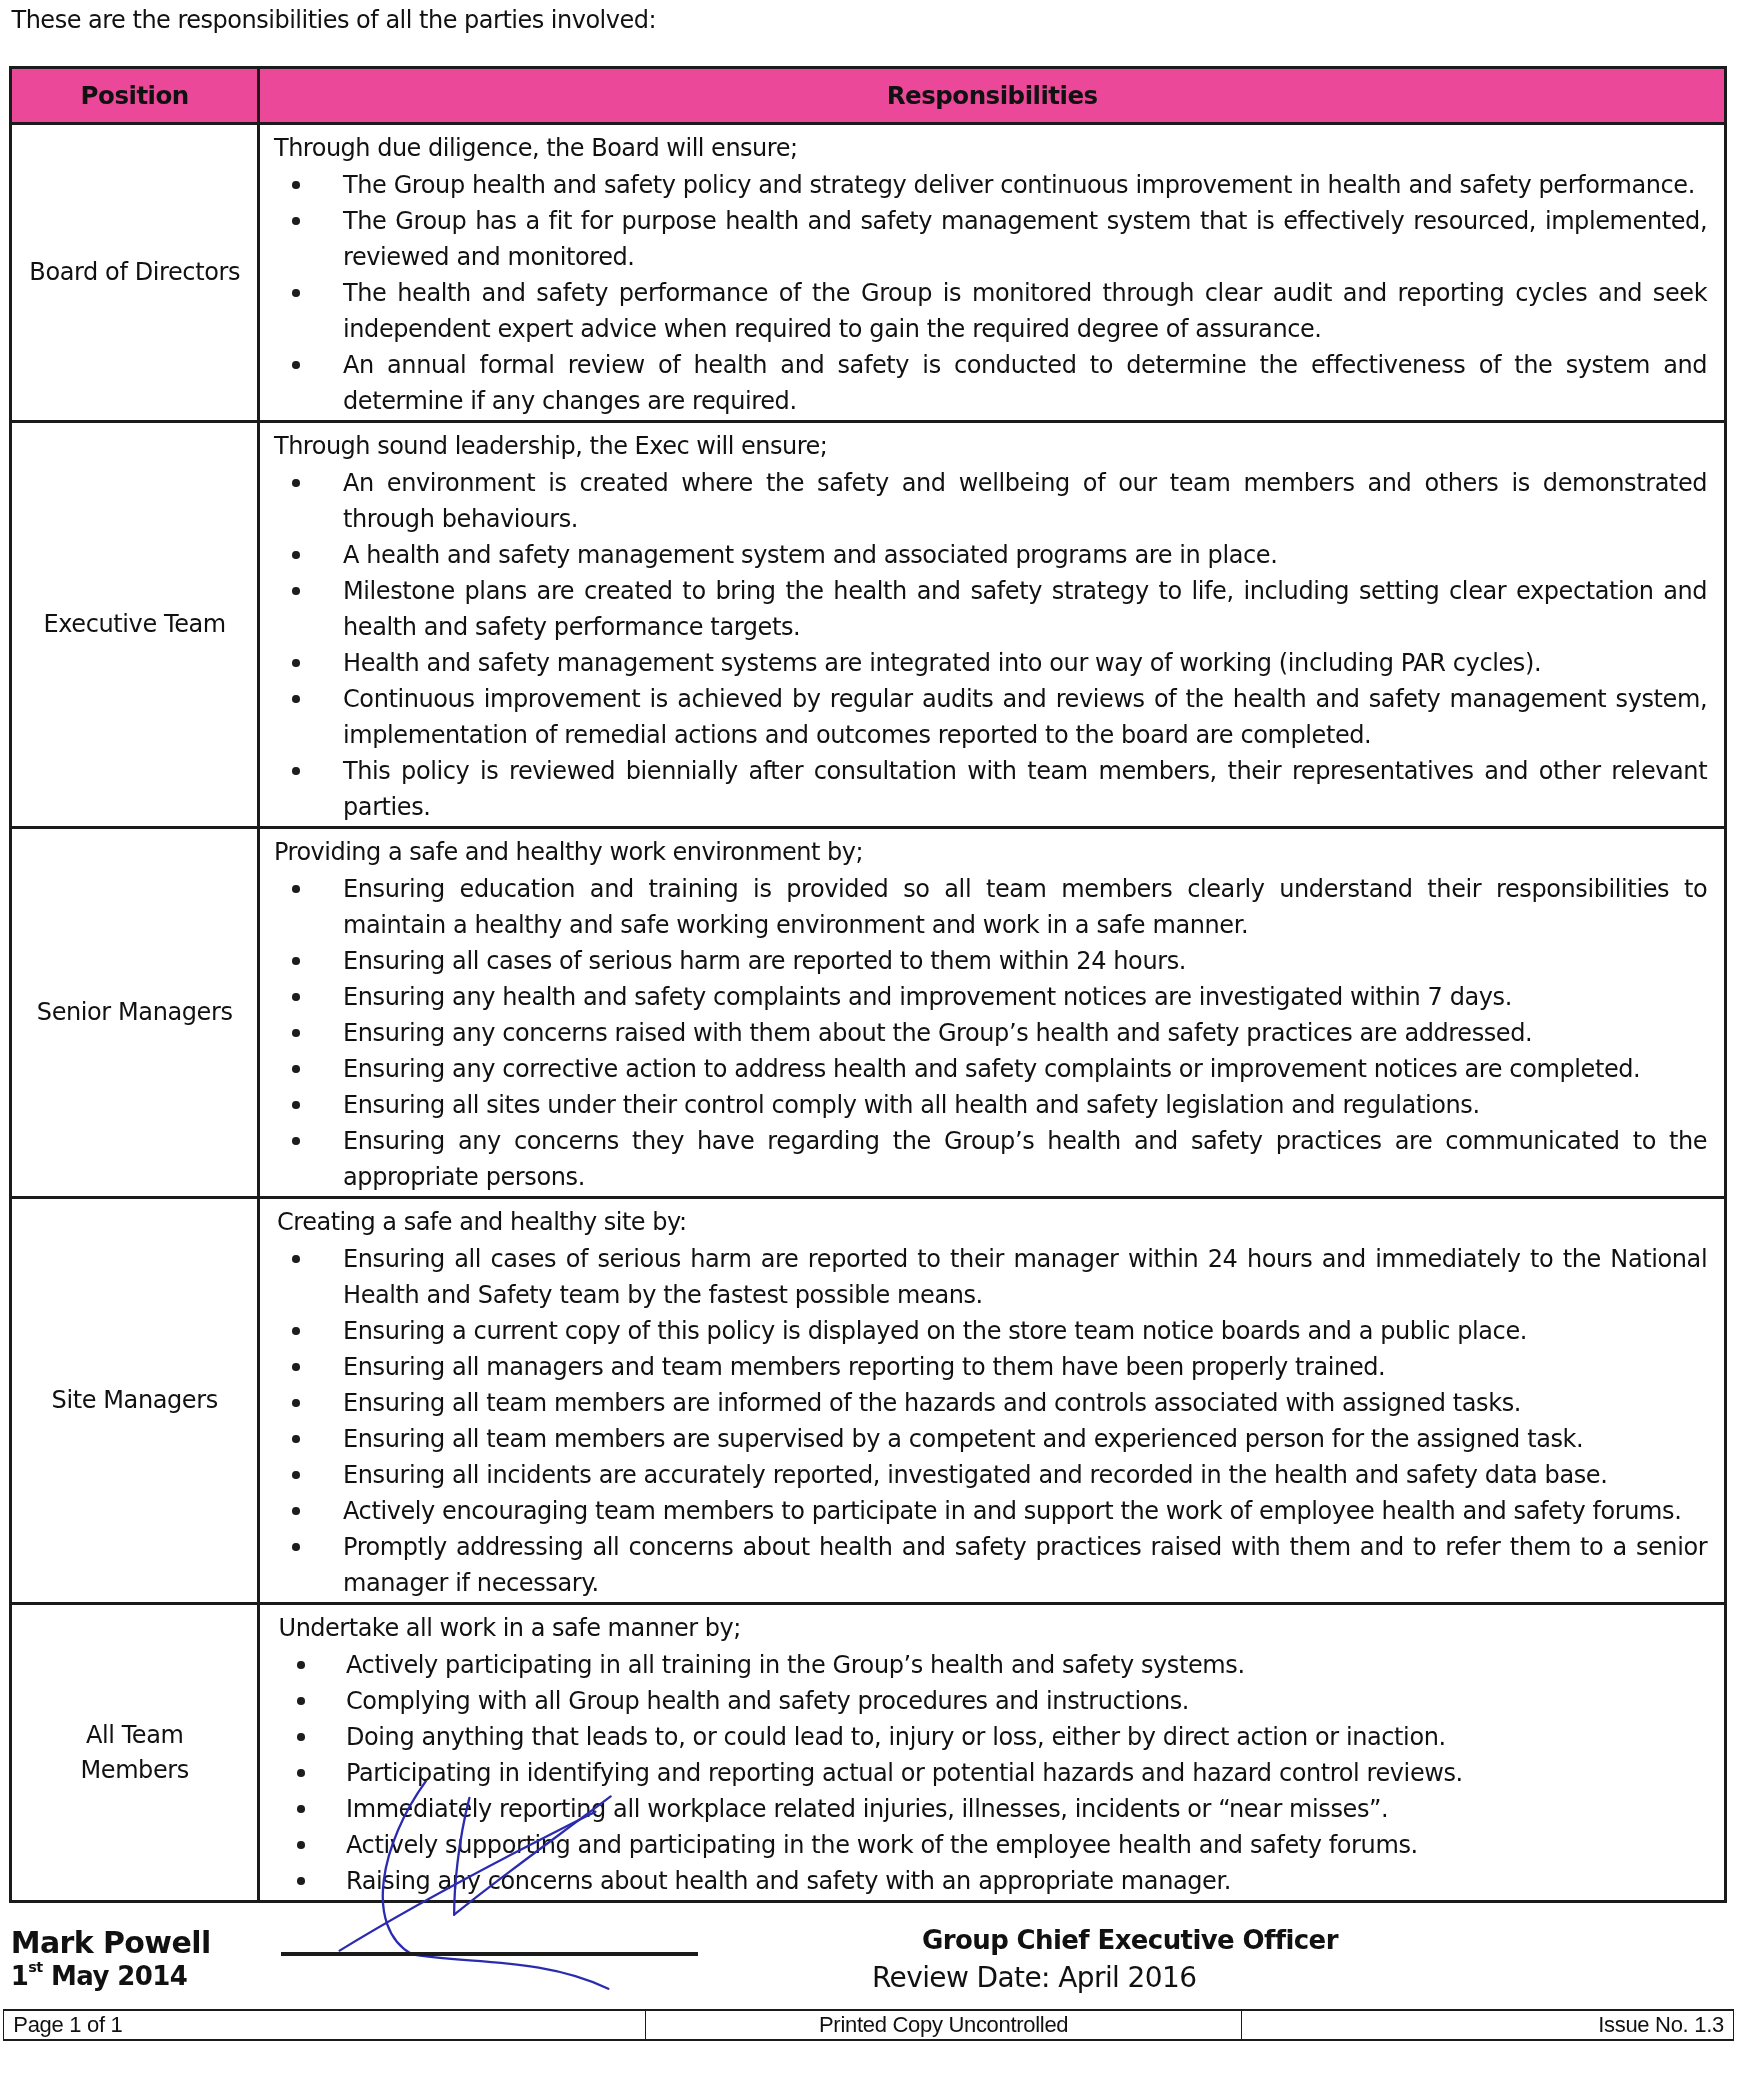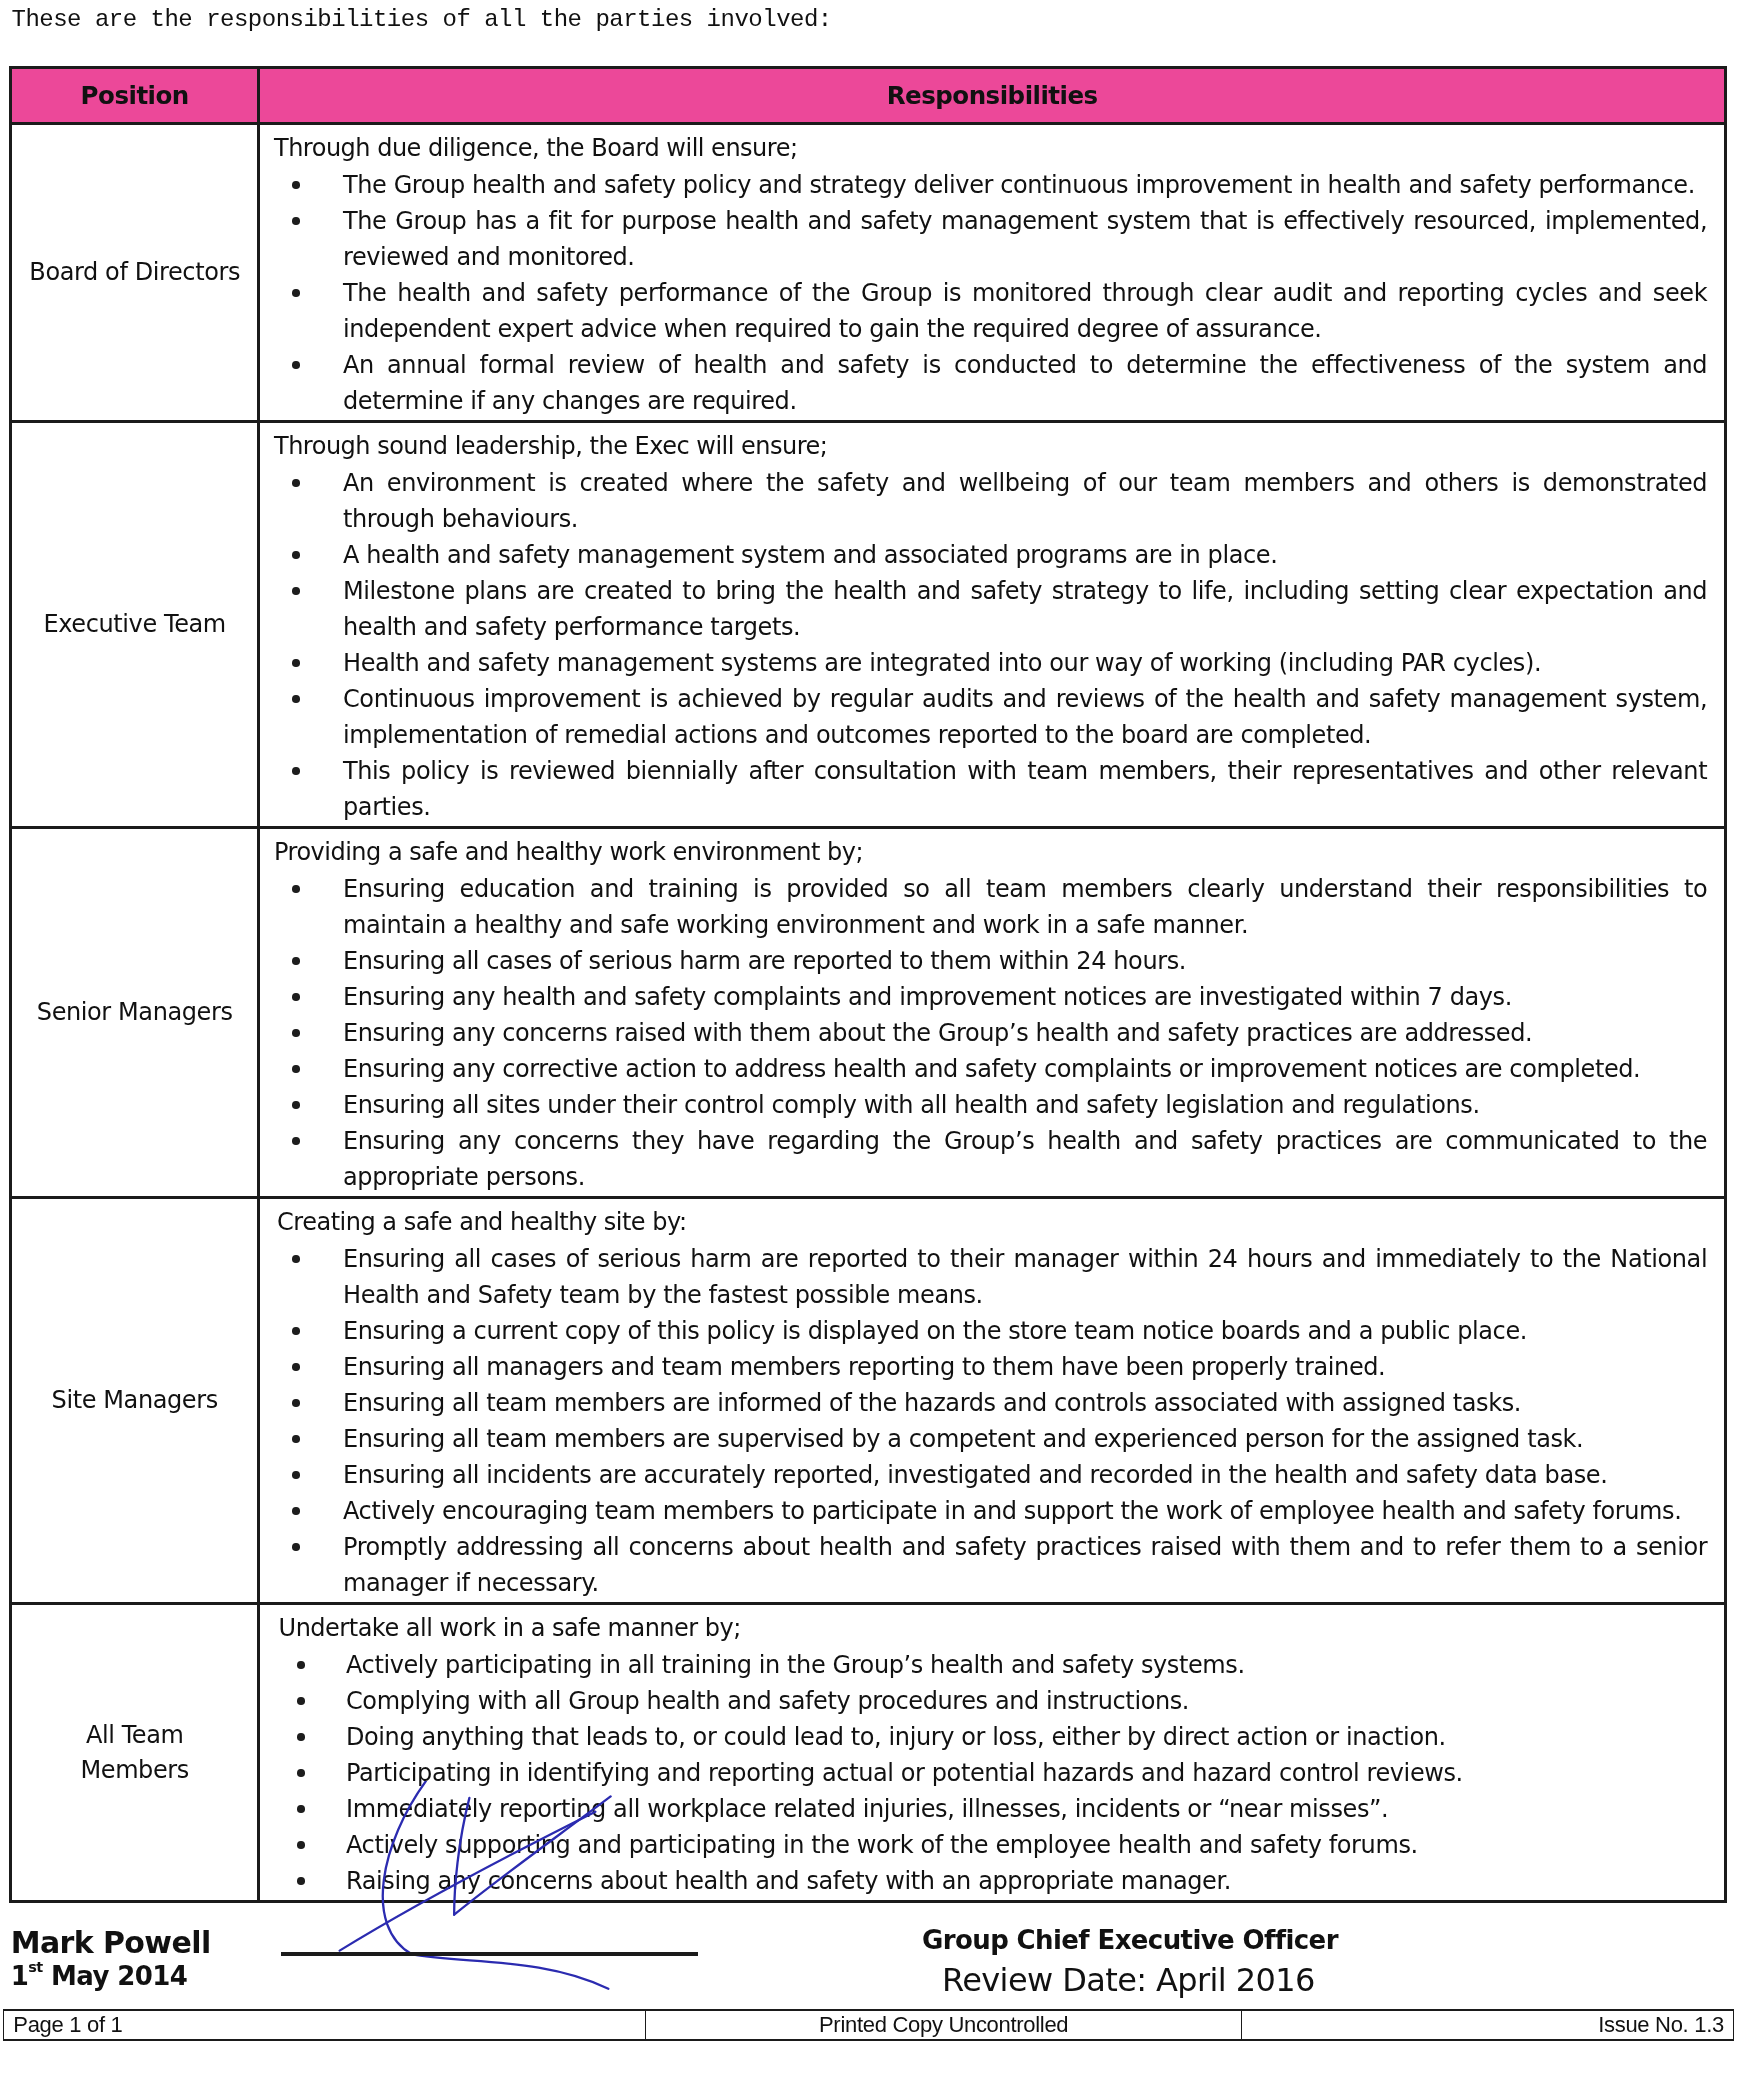"These are the responsibilities of" .intro { font-family: Liberation Mono, monospace -> none }
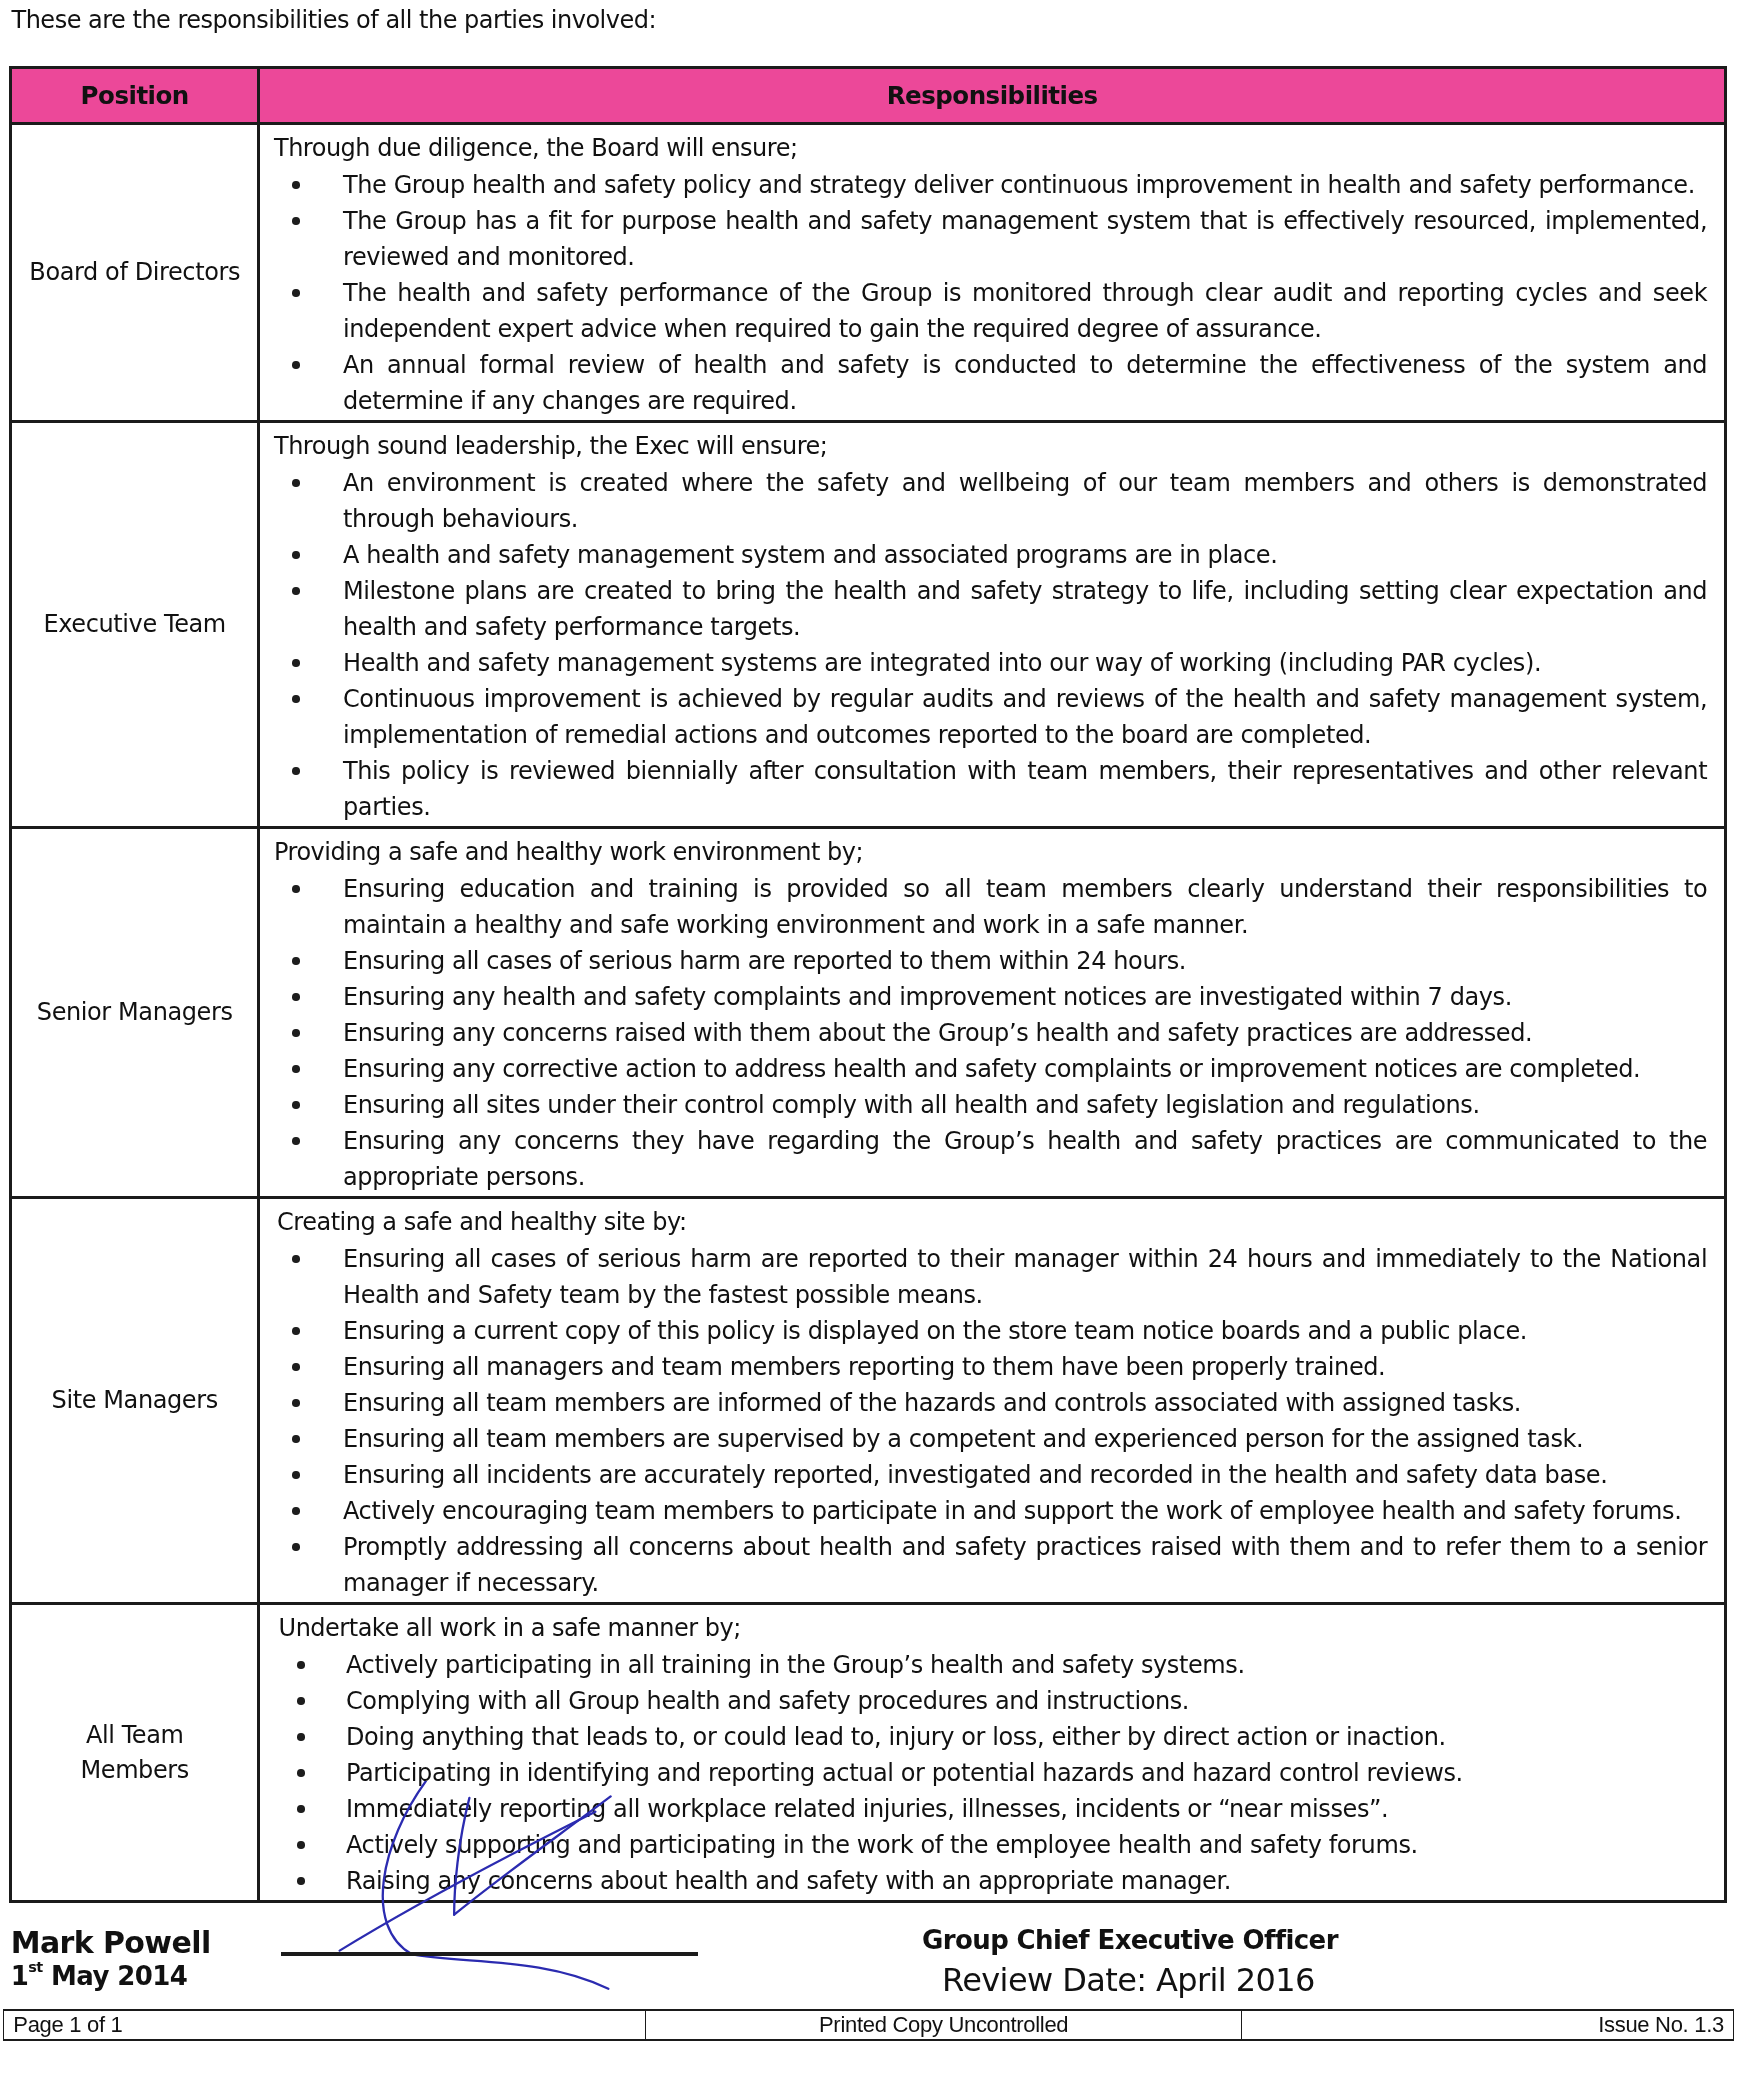"Review Date: April 2016" .review-date { font-size: 32px -> 28px; left: 942px -> 872px }
